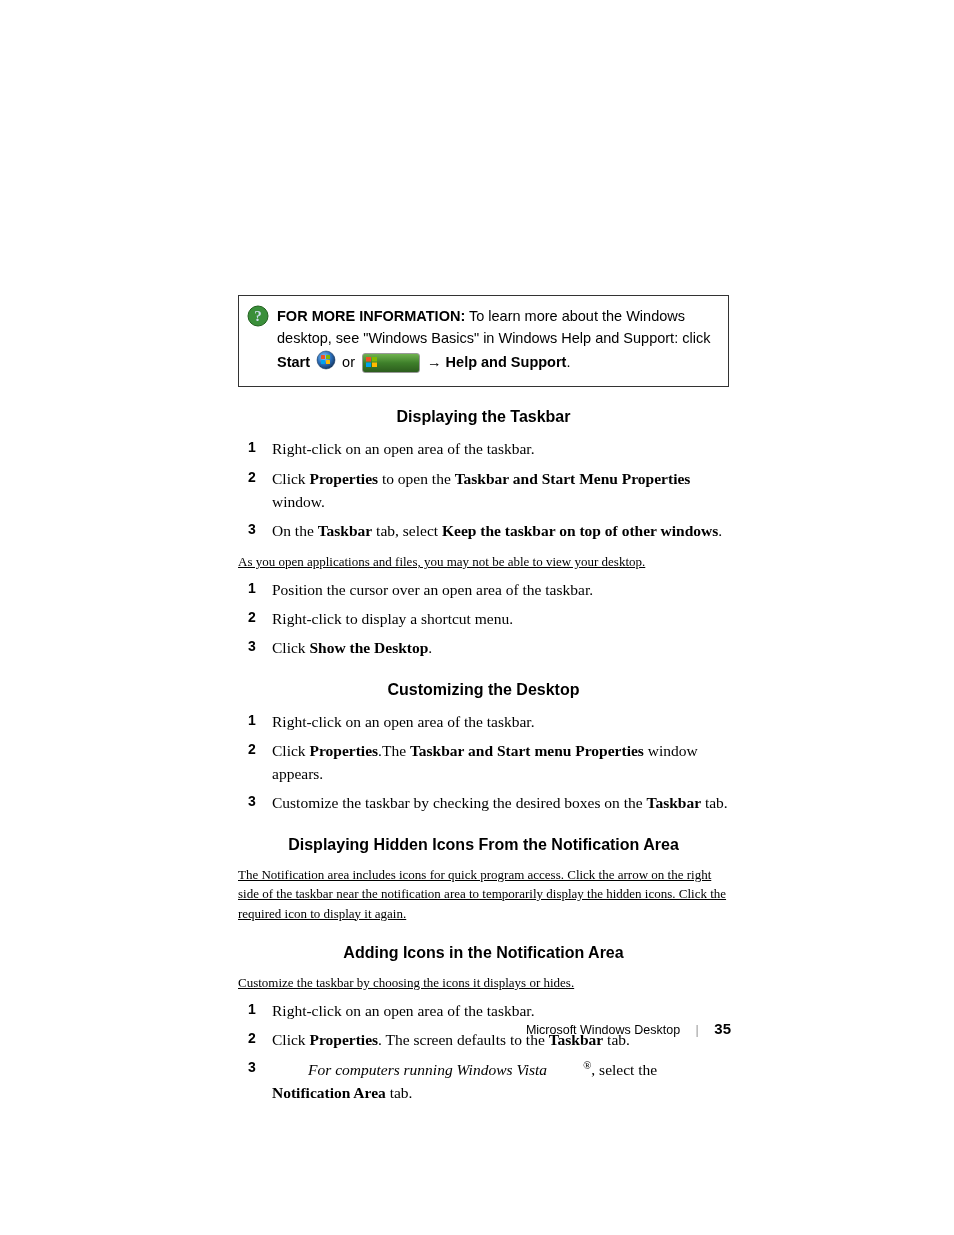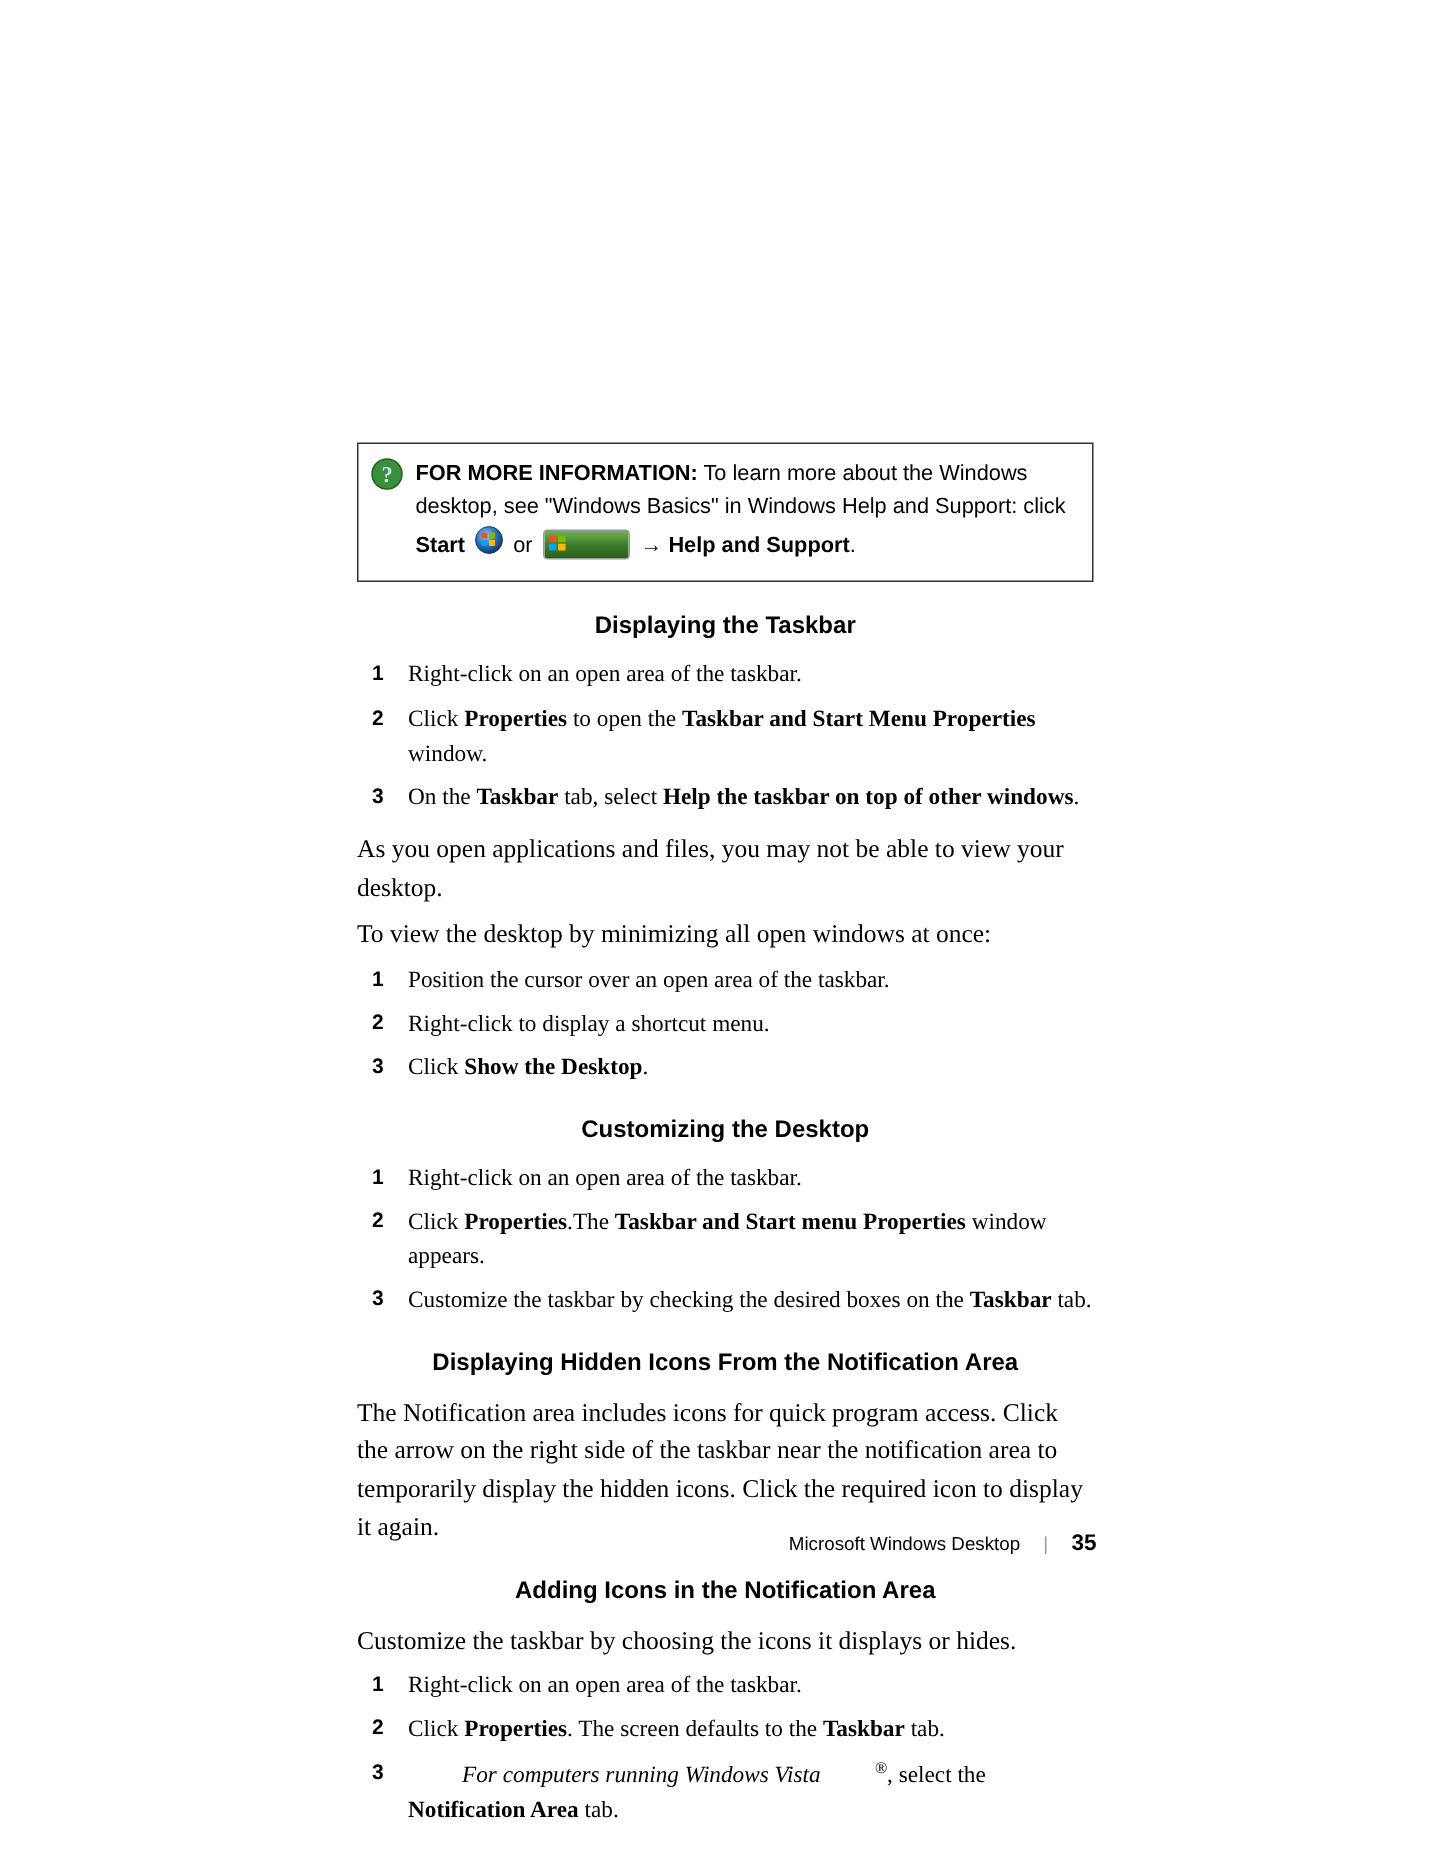"Help the taskbar on top" span.bold { text: Help -> Keep }
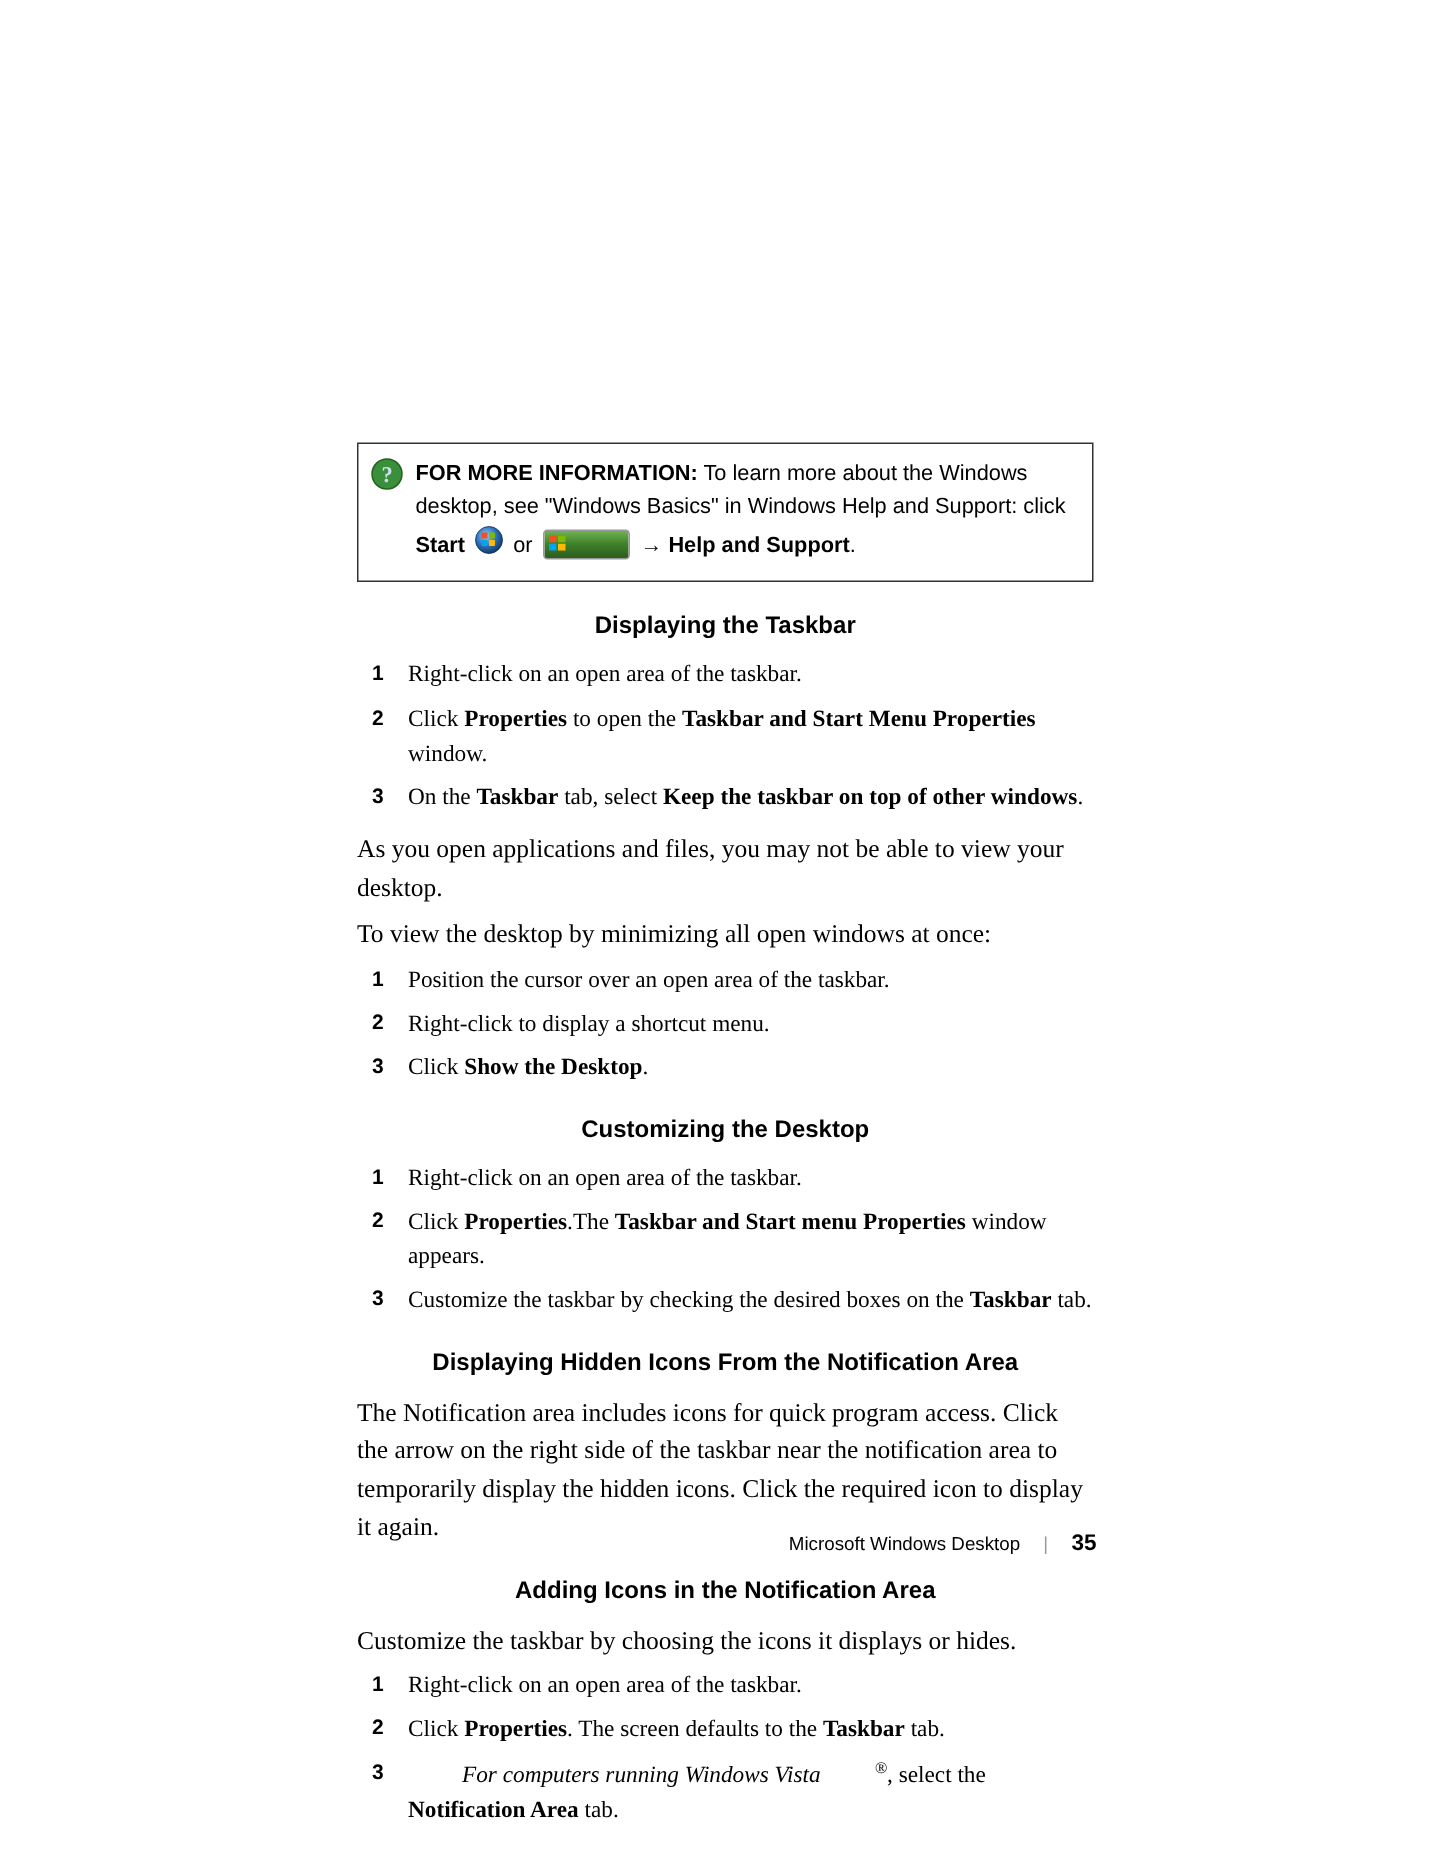"As you open applications and" p.body-text { font-size: 17px -> 13px; text-decoration: none -> underline }
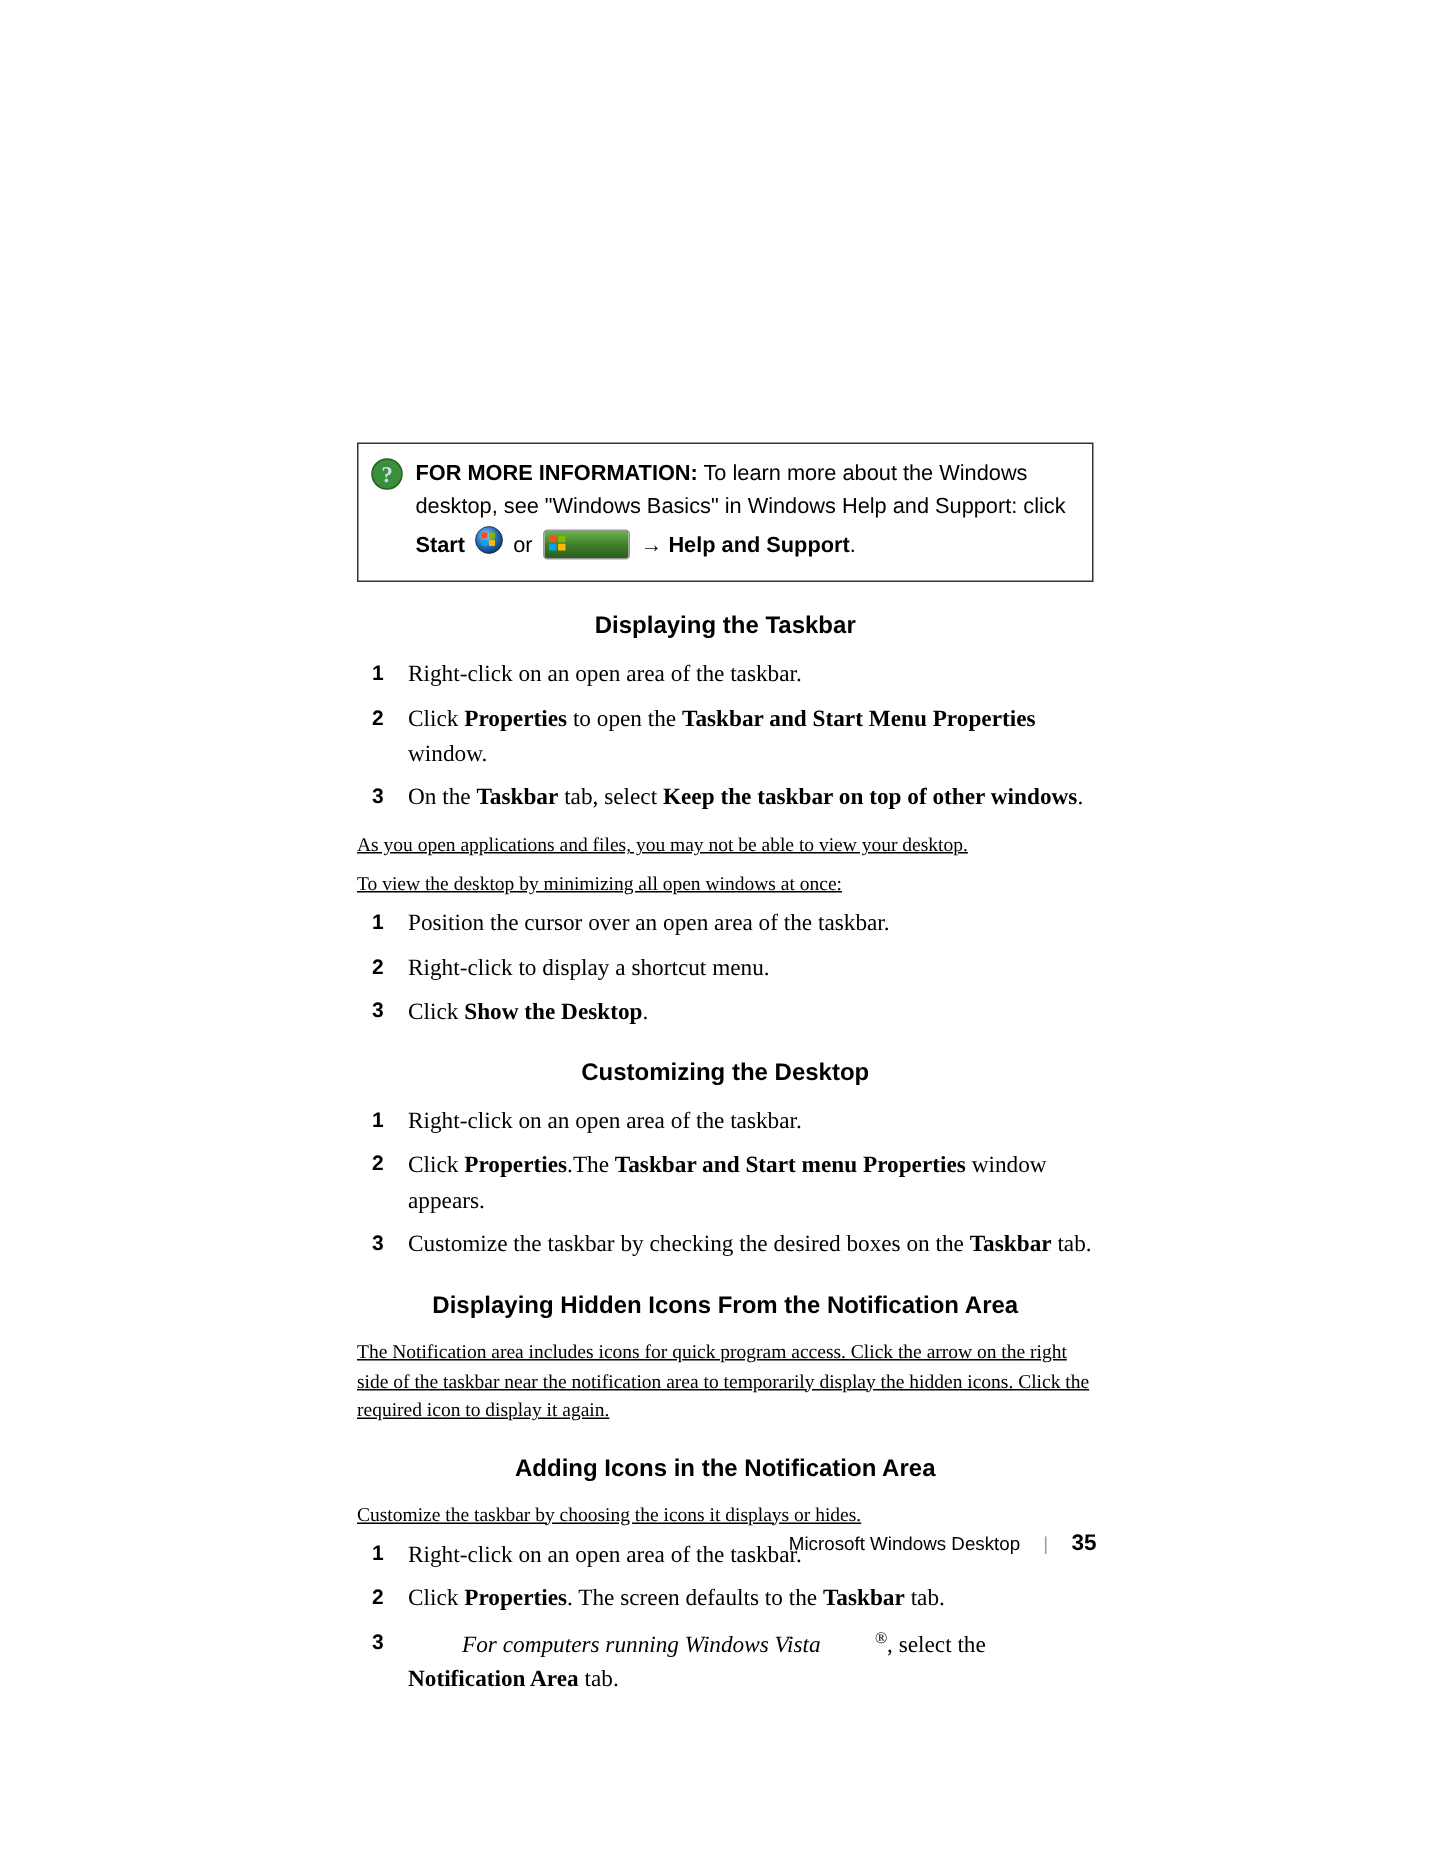"To view the desktop by" p.body-text { html: <p>To view the desktop by minimizing all open windows at once:</p> -> none }
